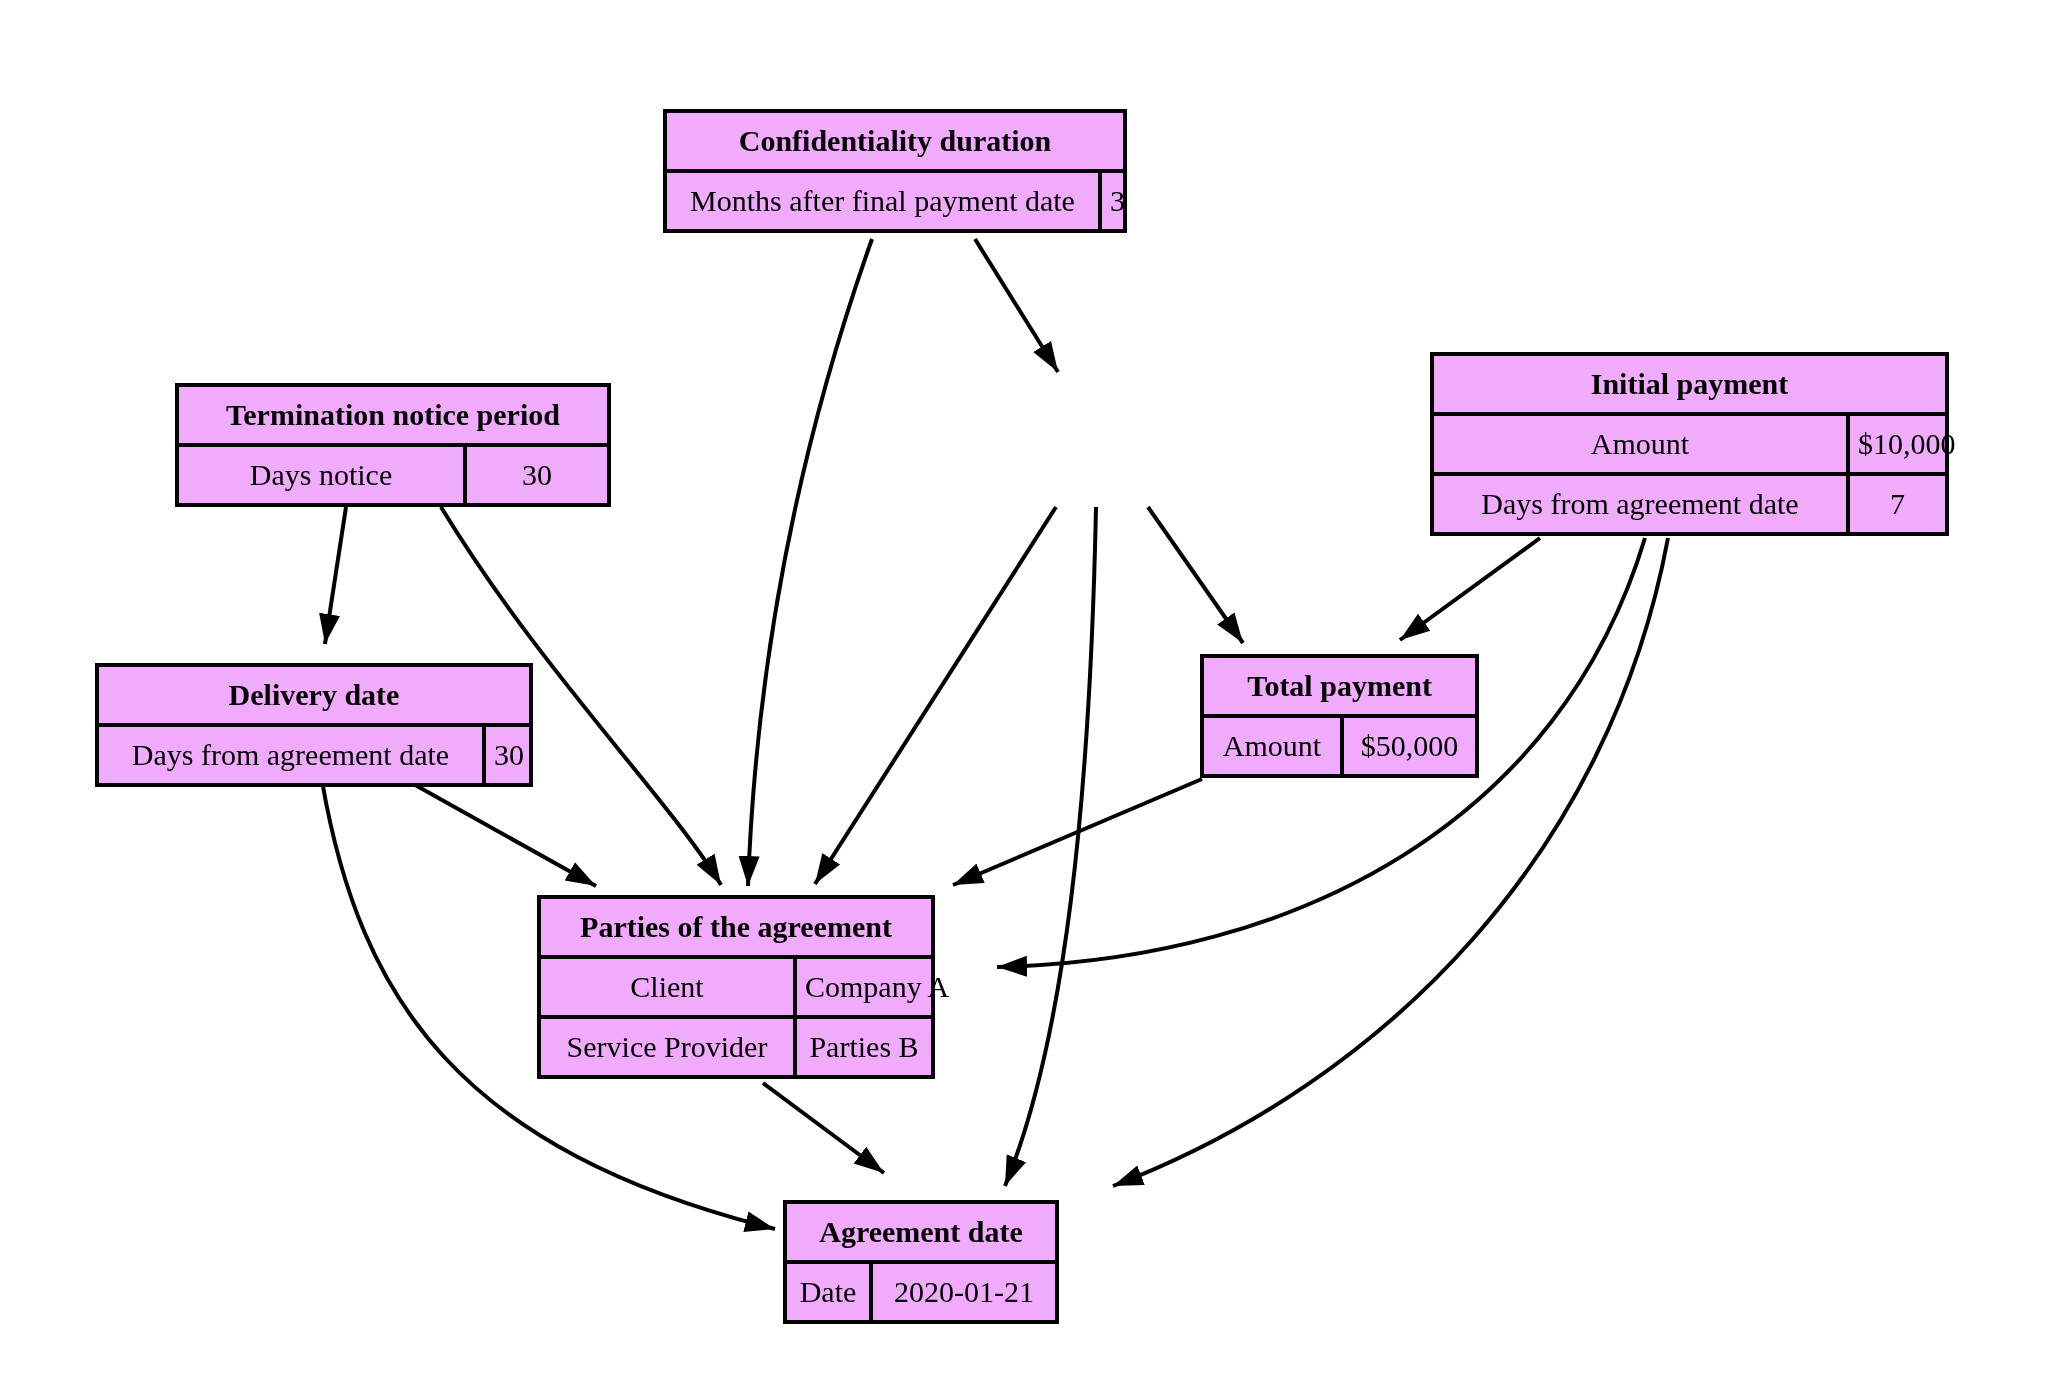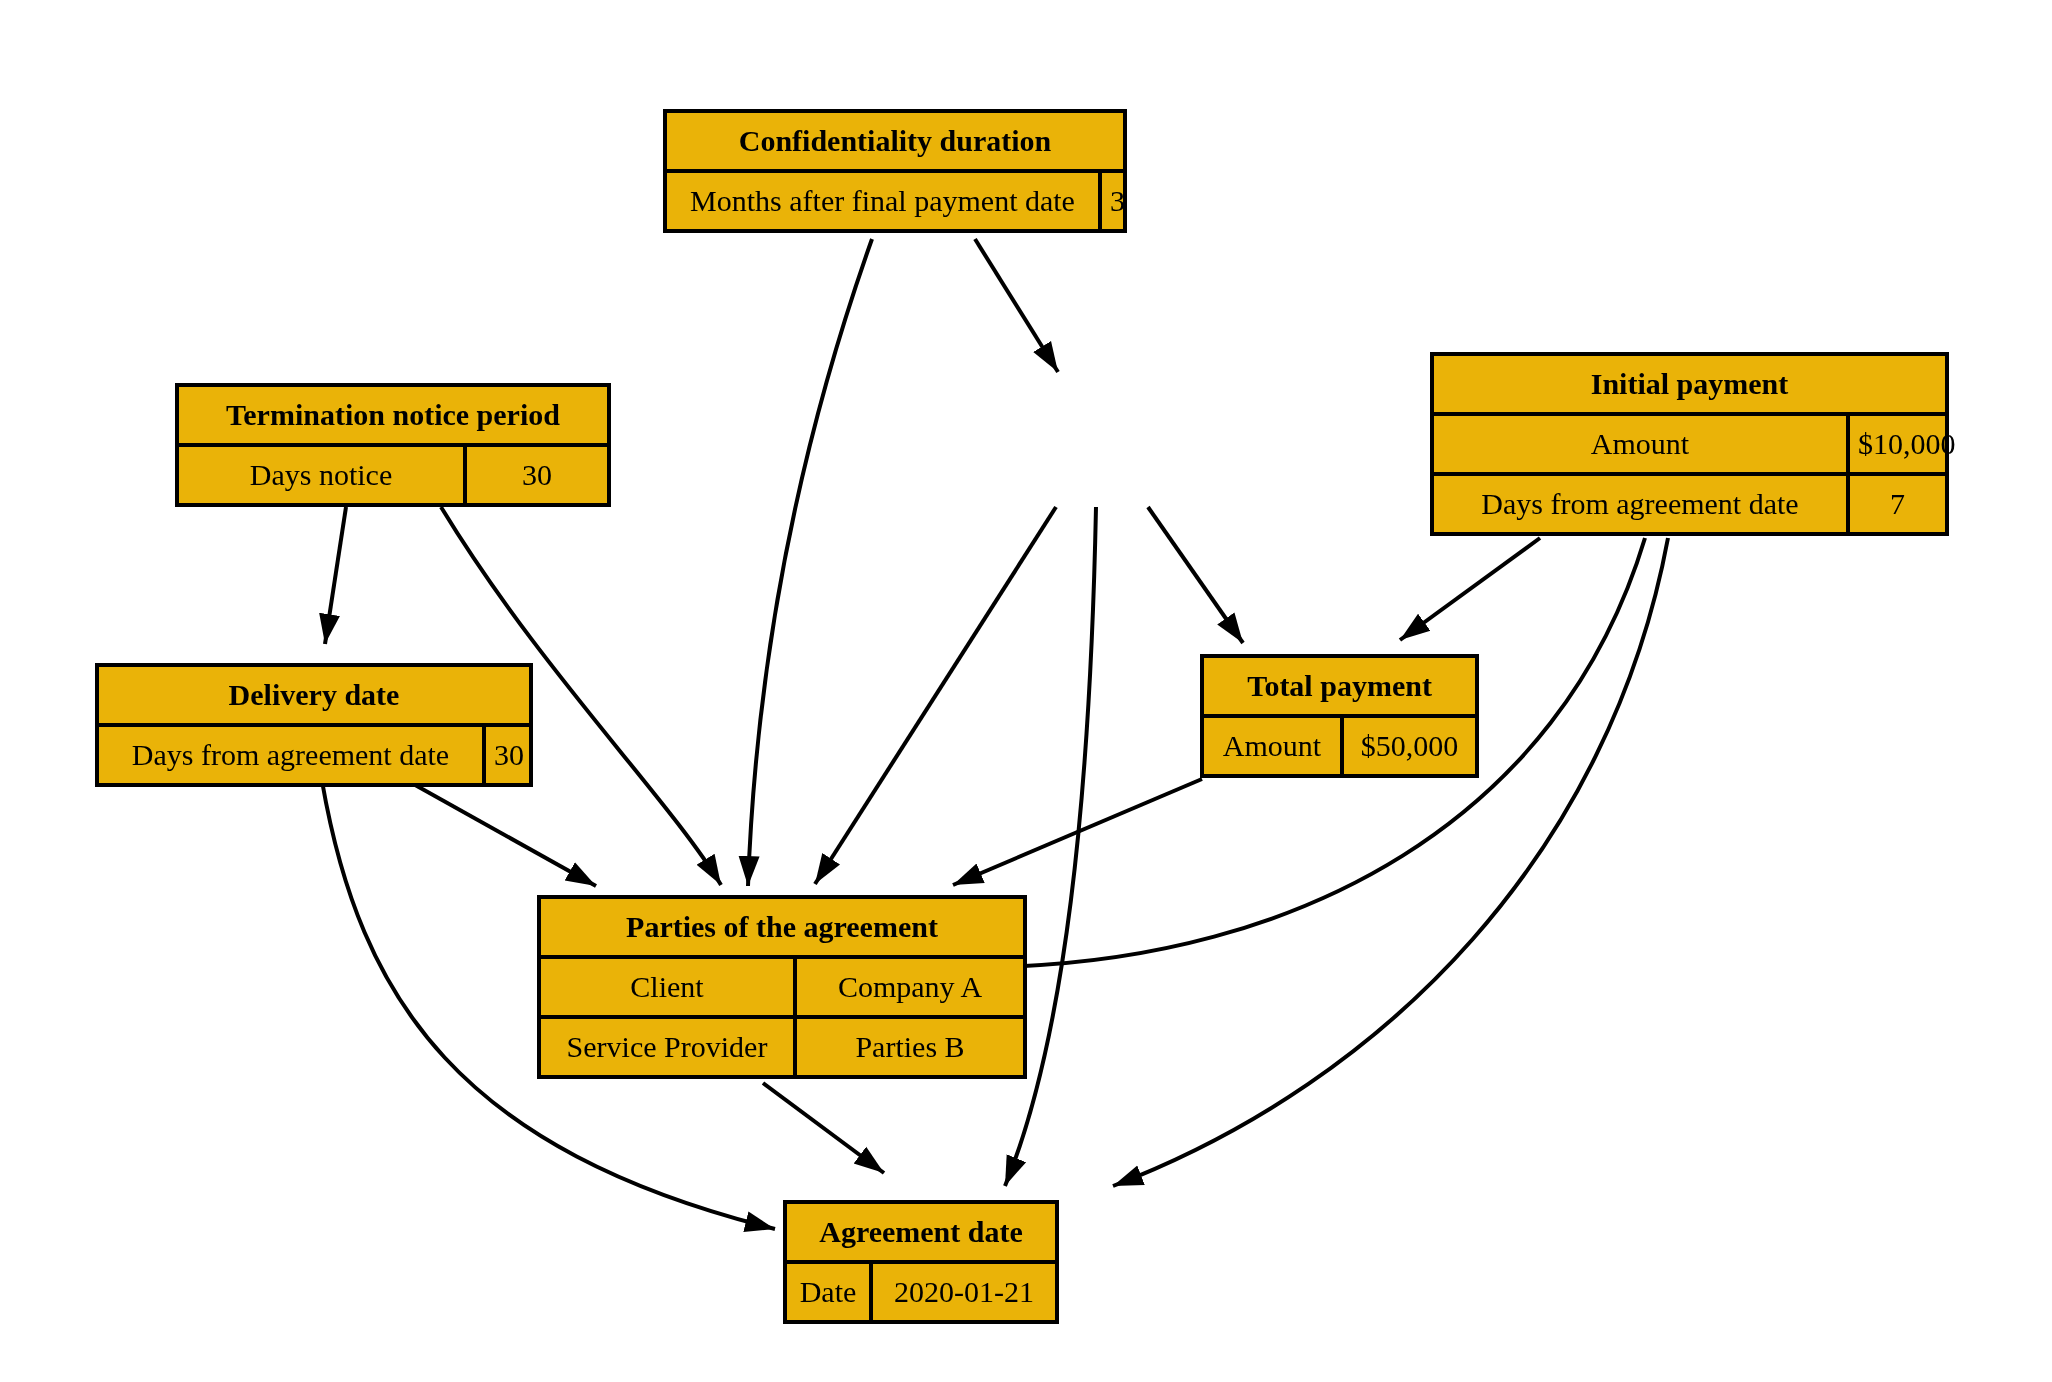"Confidentiality duration" table.node th,table.node td { background: #eab308 -> #f0abfc }
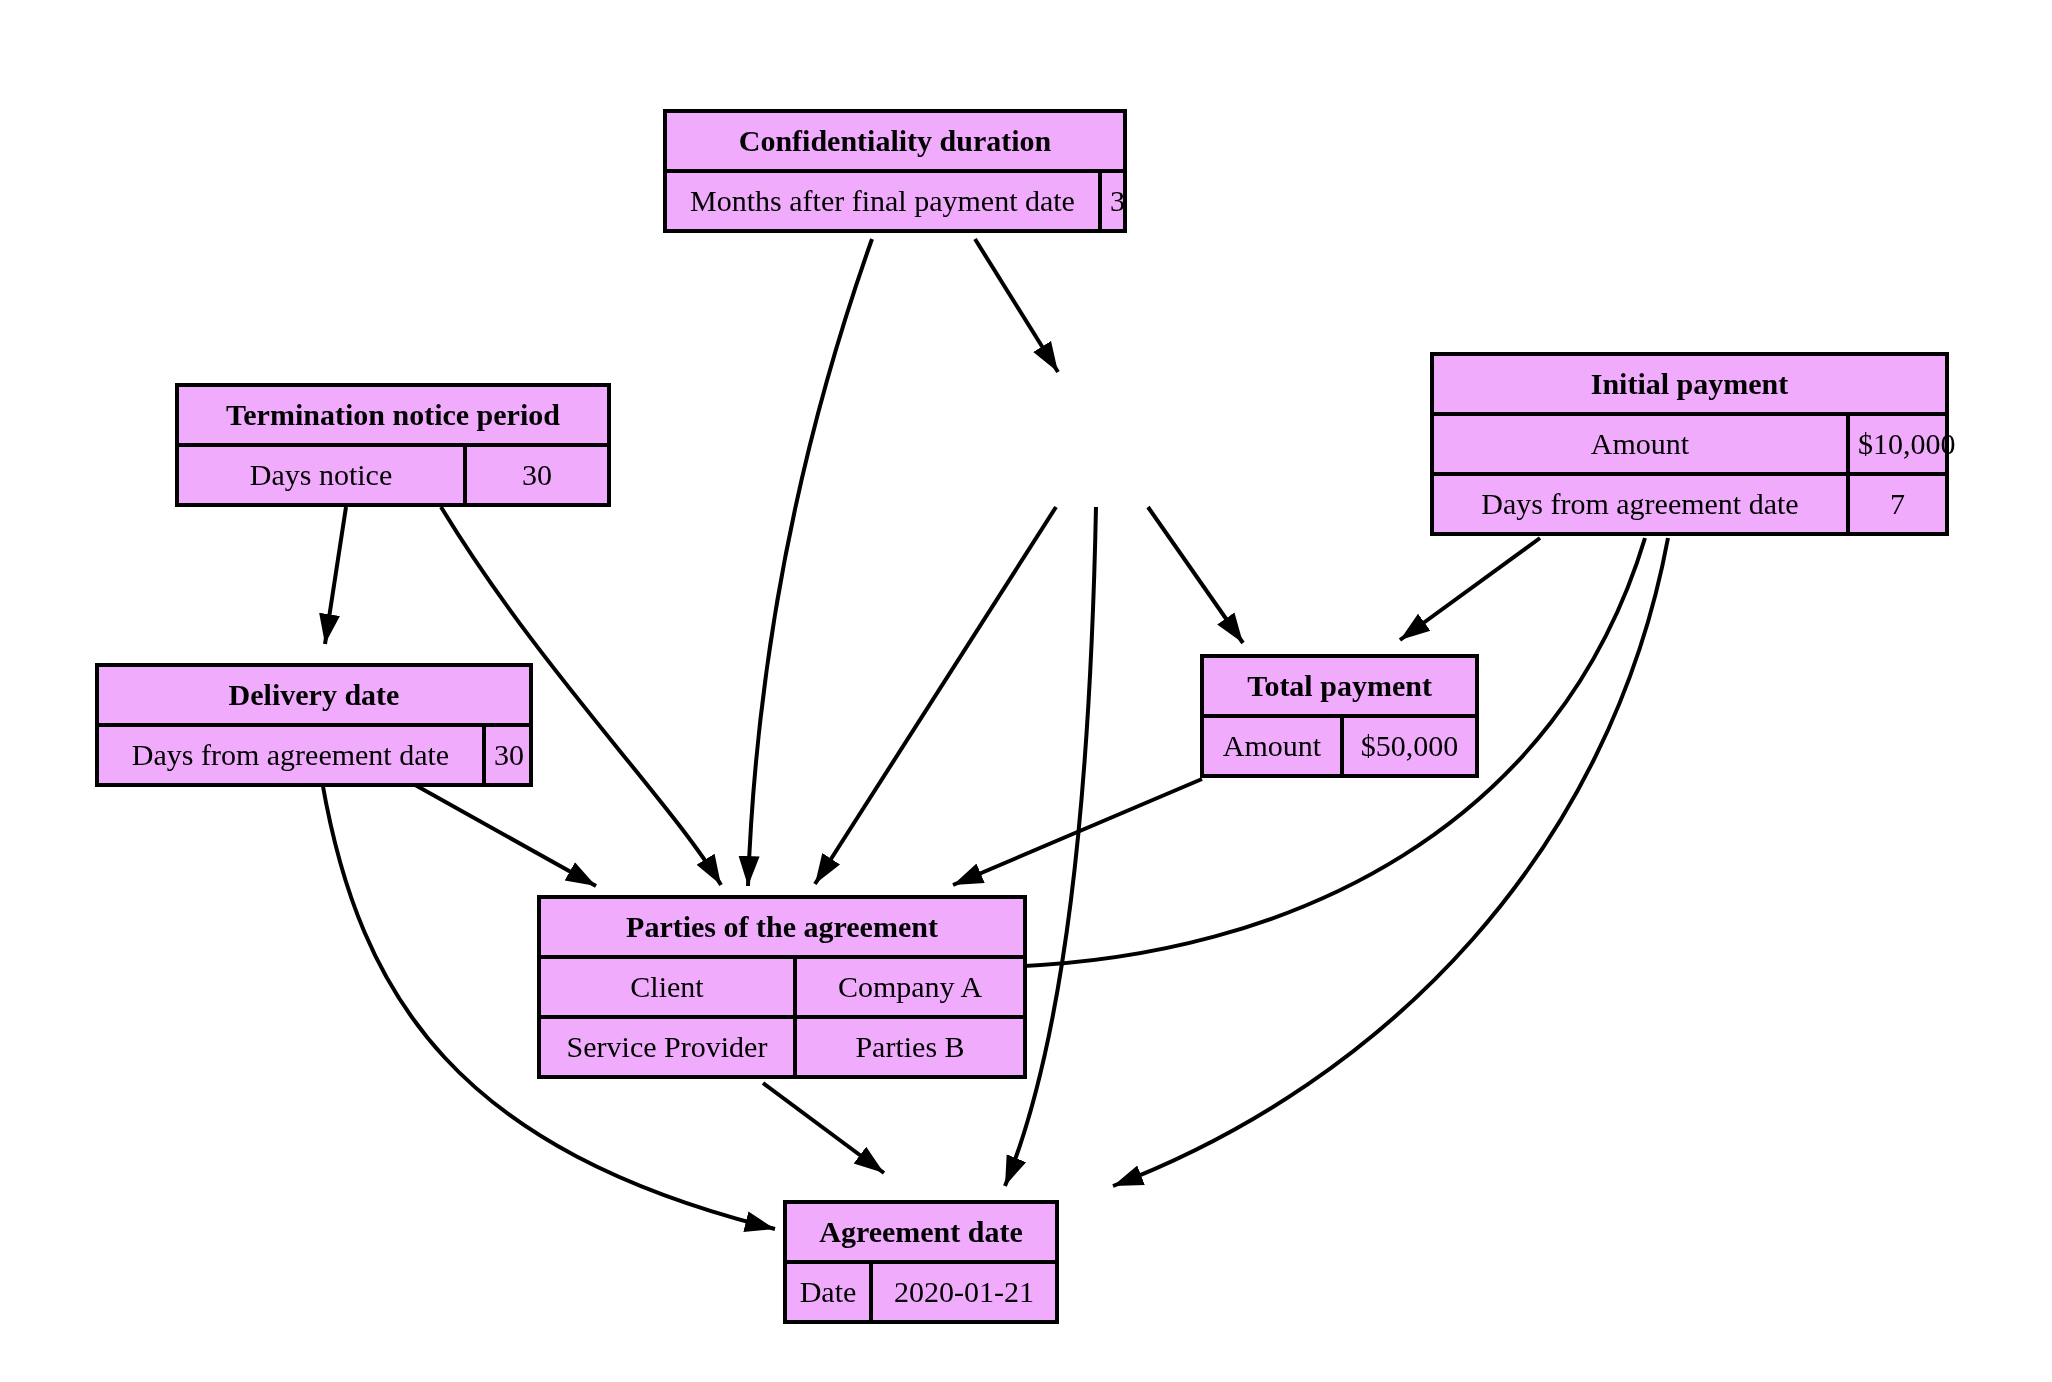"Parties of the agreement" table.node { width: 490px -> 398px }
